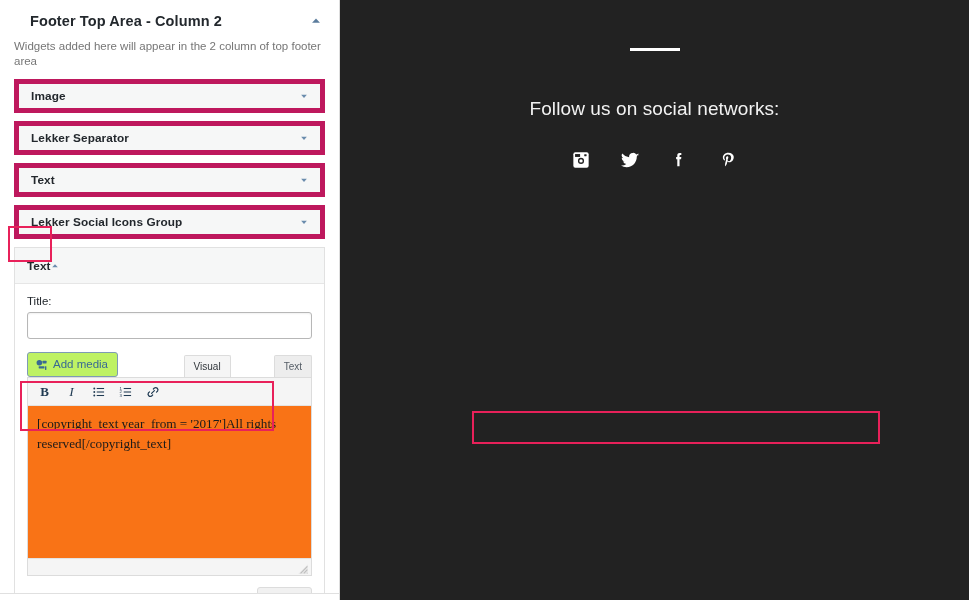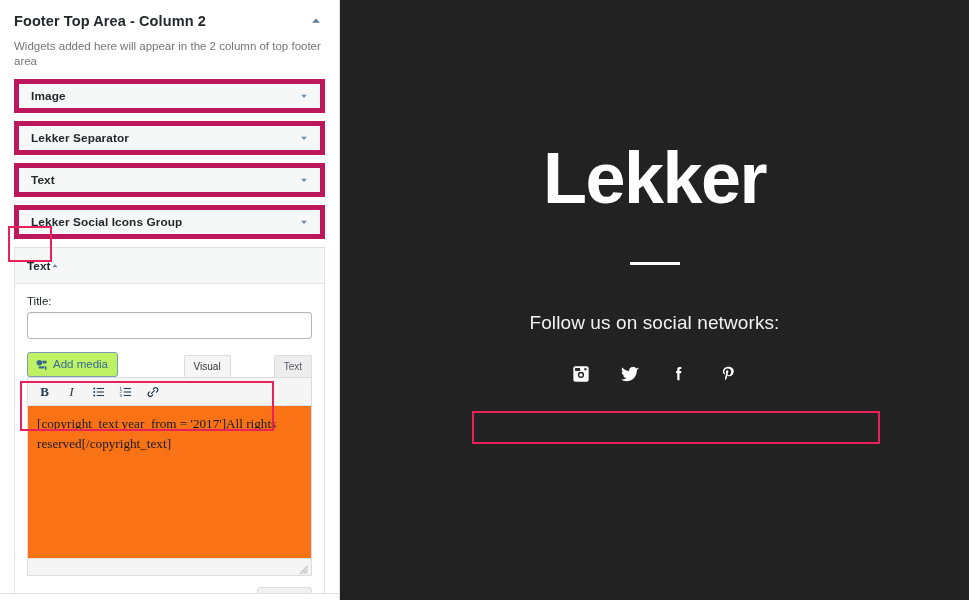"Footer Top Area - Column" .panel-title { margin: 0 0 9px 0 -> 0 0 9px 16px }
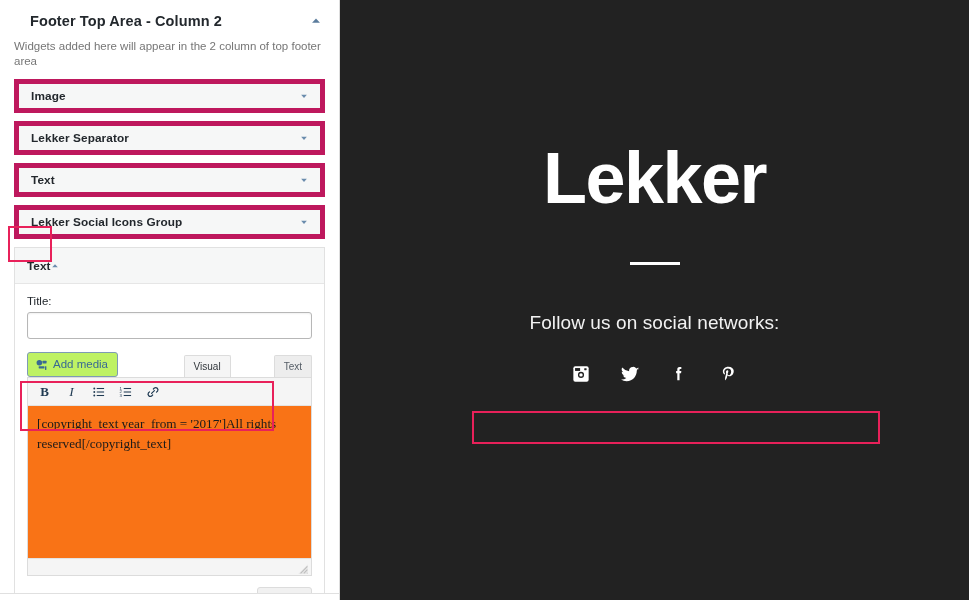"Lekker" div.logo { html: <div>Lekker</div> -> none }
